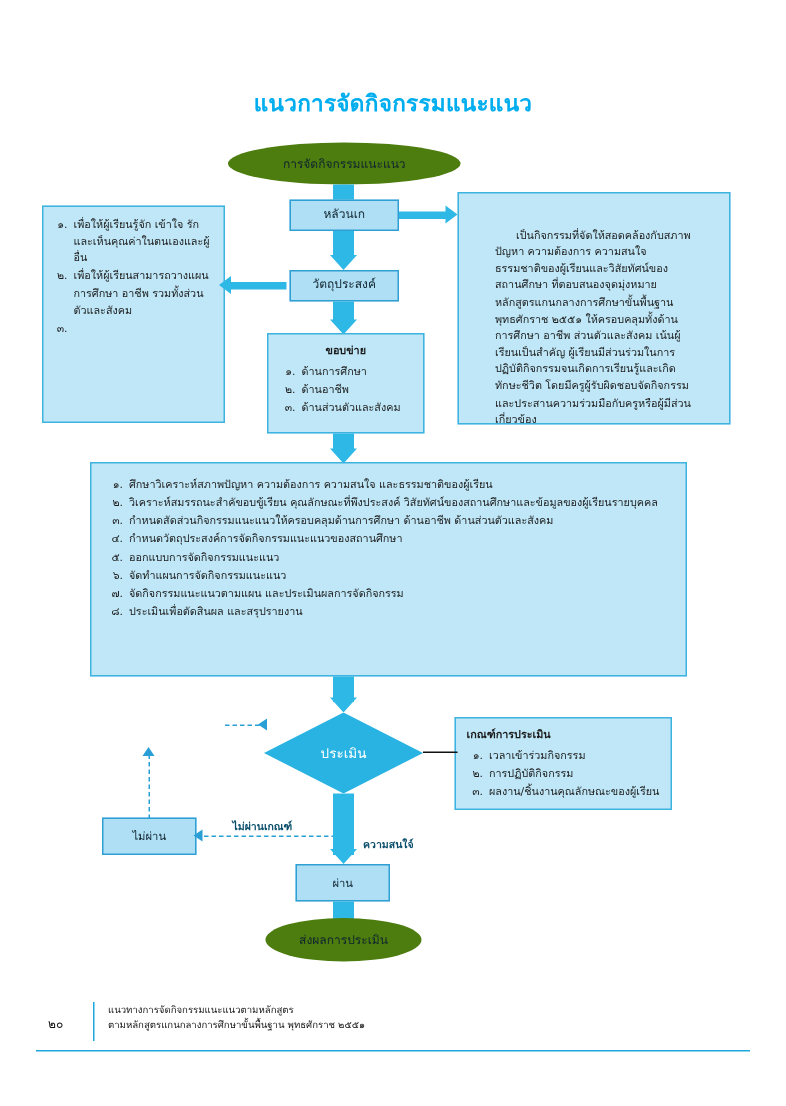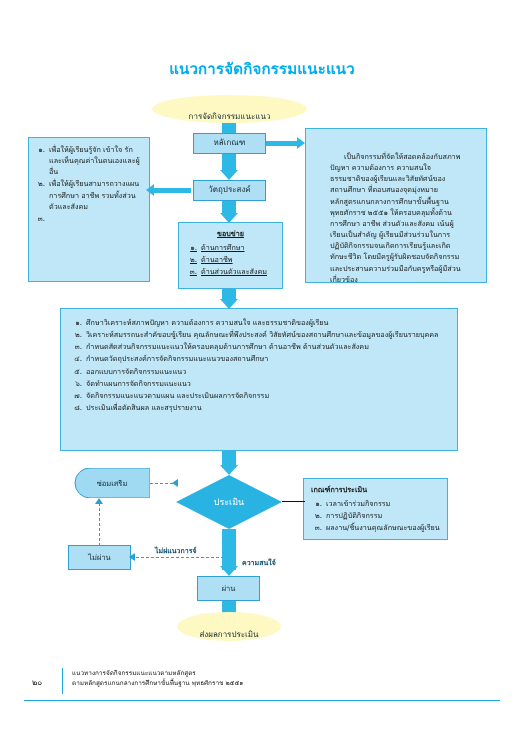"การจัดกิจกรรมแนะแนว" .ellipse { align-items: flex-end -> center; background: #fef9c3 -> #4d7c0f }
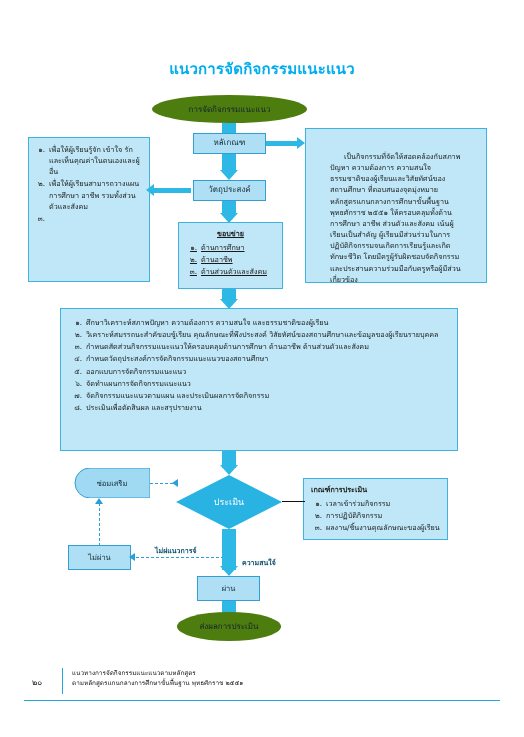"หลัเกณฑ" span { text: หลัเกณฑ -> หลัวนเก }
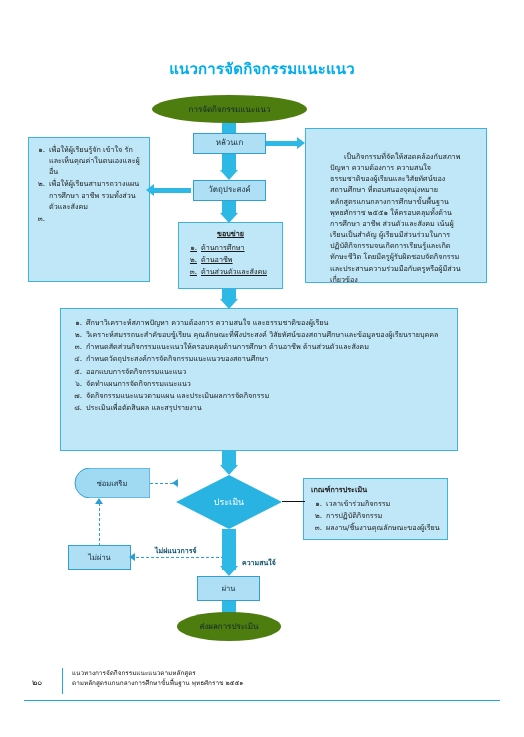"ขอบข่าย" div.node { text-decoration: underline -> none }
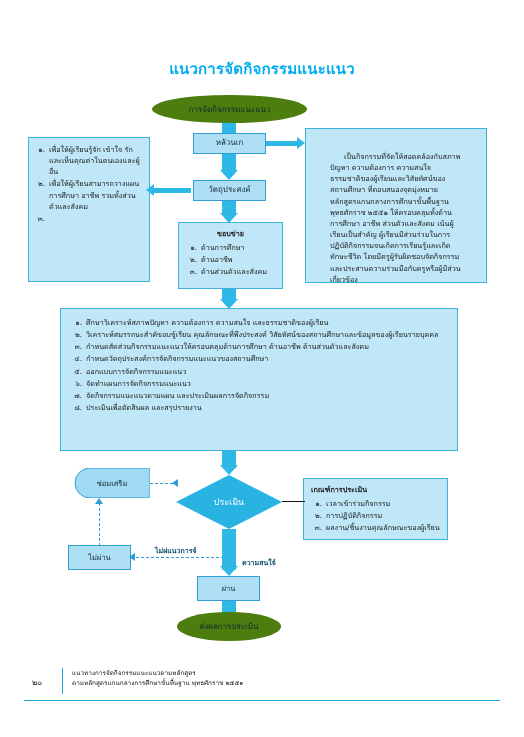"ซ่อมเสริม" div.pennant-wrap { html: <div> <svg> <path></path> </svg> <div> <span>ซ่อมเสริม</span> </div> </div> -> none }
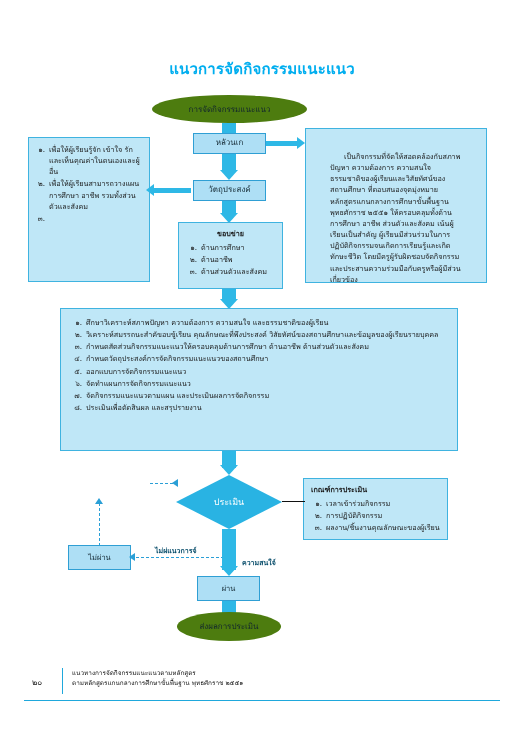"ไม่ผ่แนวการจ์" div.edge-label { text: ไม่ผ่แนวการจ์ -> ไม่ผ่านเกณฑ์ }
